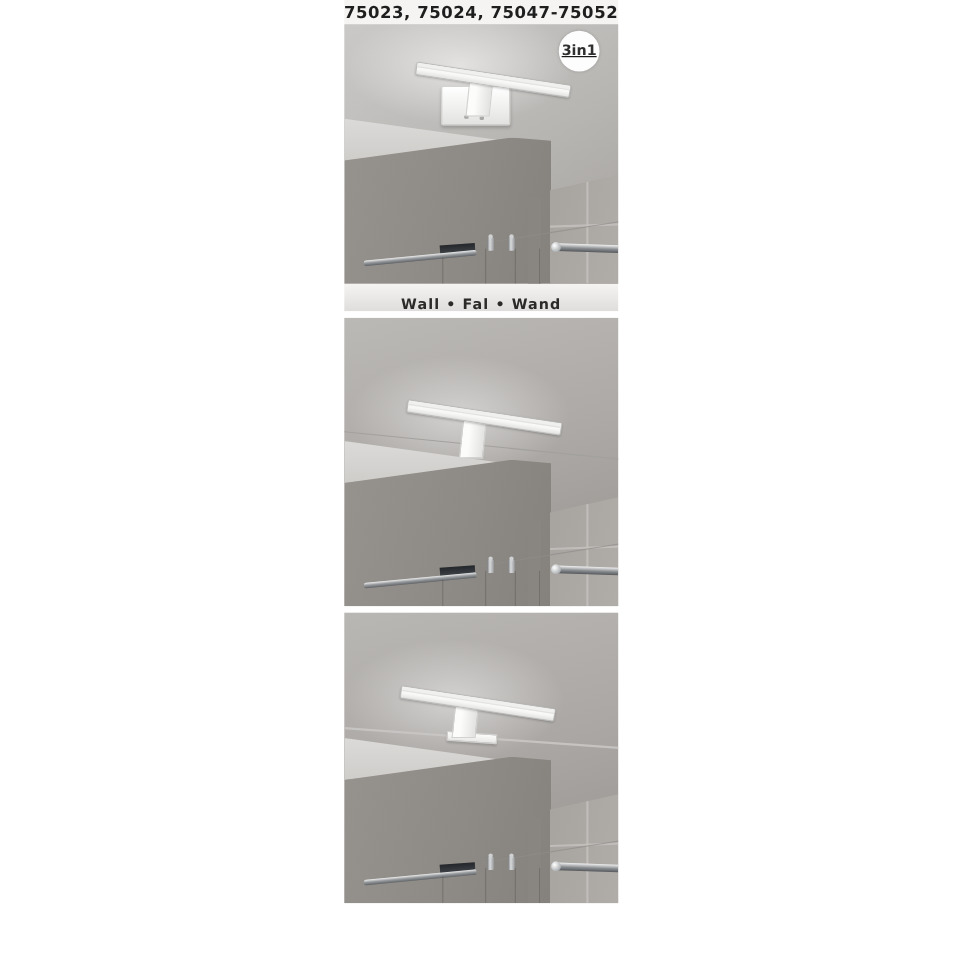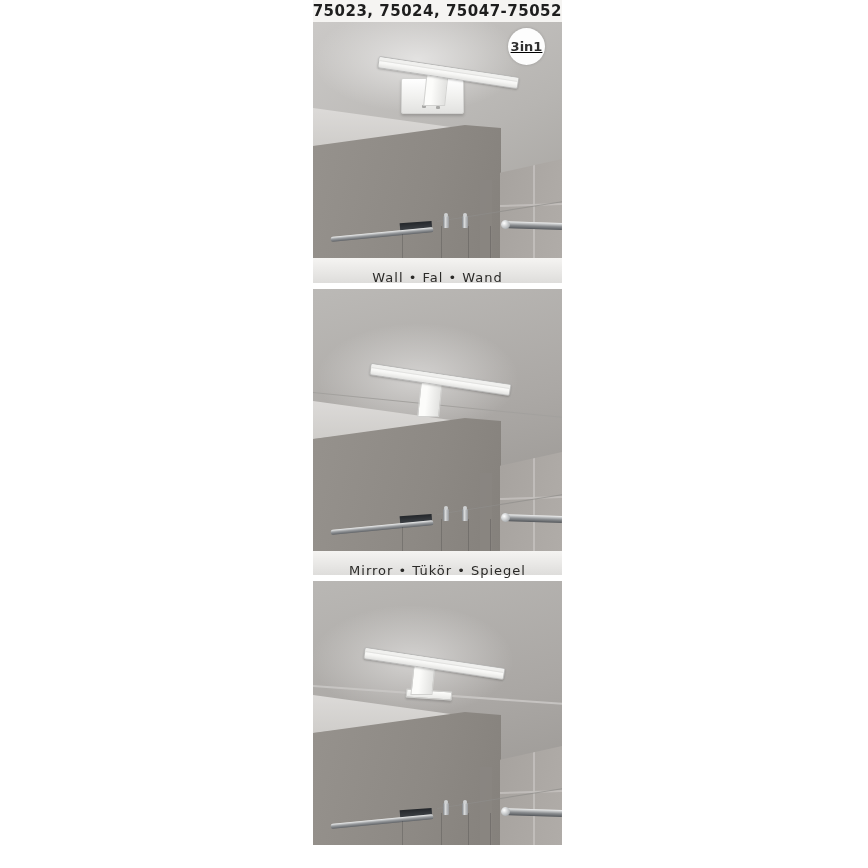"Wall • Fal • Wand" .caption span { font-weight: normal -> bold }
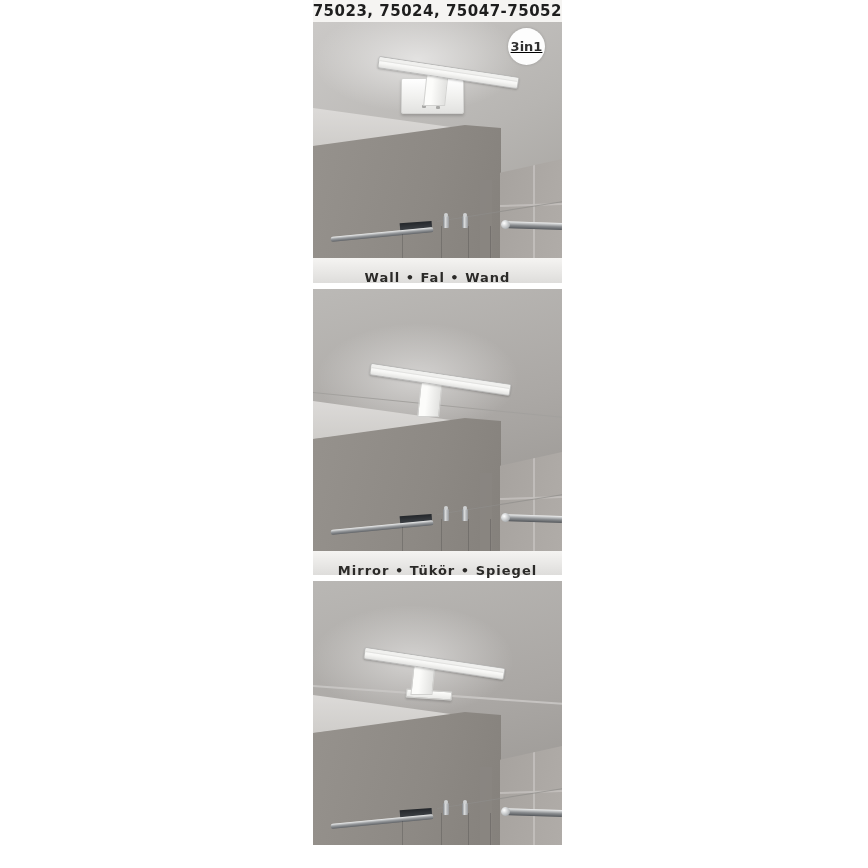"Mirror • Tükör • Spiegel" div.caption { html: <div> <span>Mirror • Tükör • Spiegel</span> </div> -> none }
